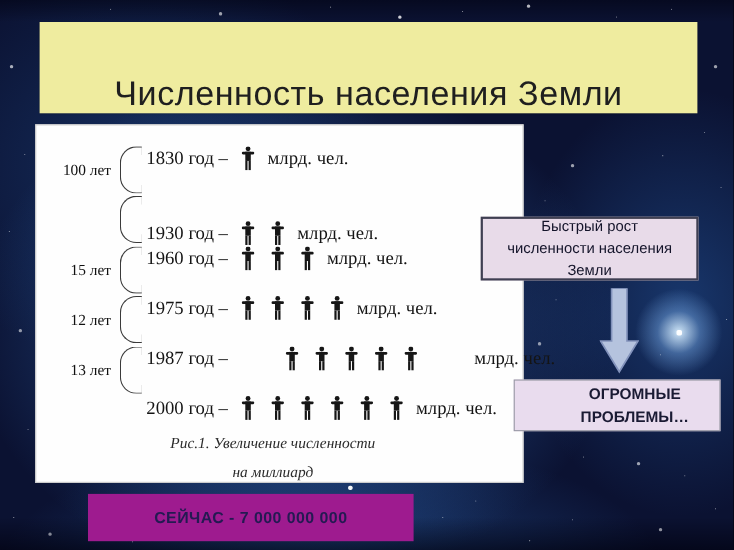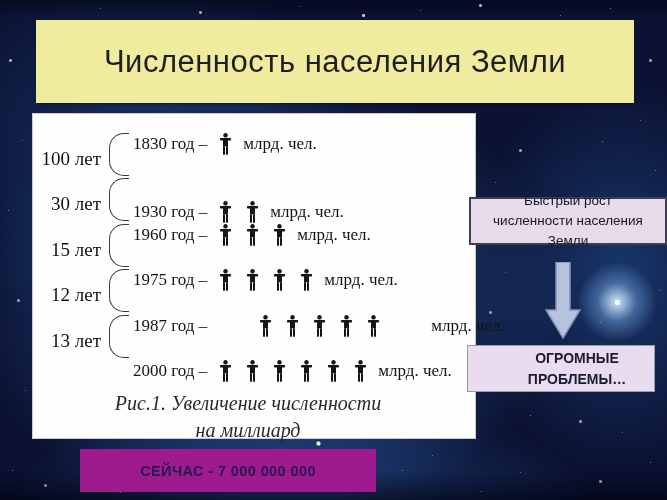"Численность населения Земли" .title-box { align-items: center -> flex-end }
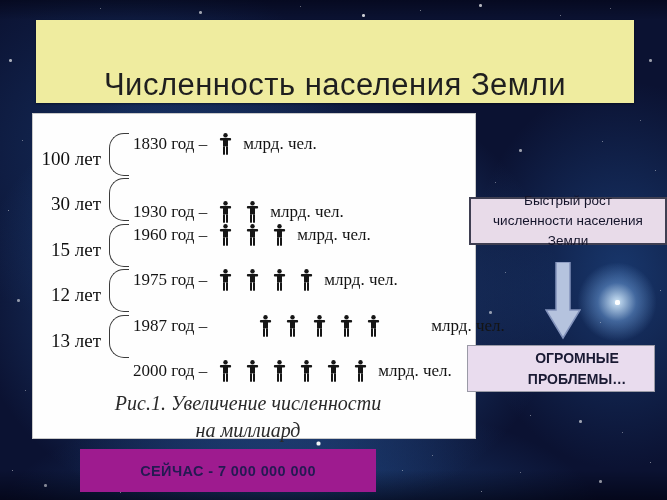"100 лет" .interval { font-size: 19px -> 14px }
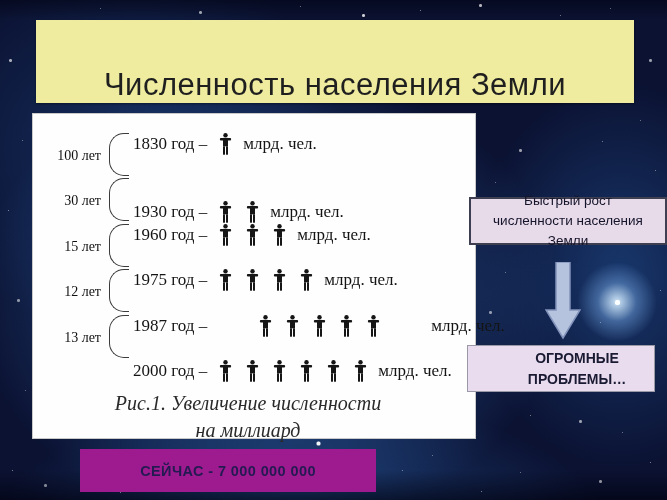"30 лет" div.interval { html: <div>30 лет</div> -> none }
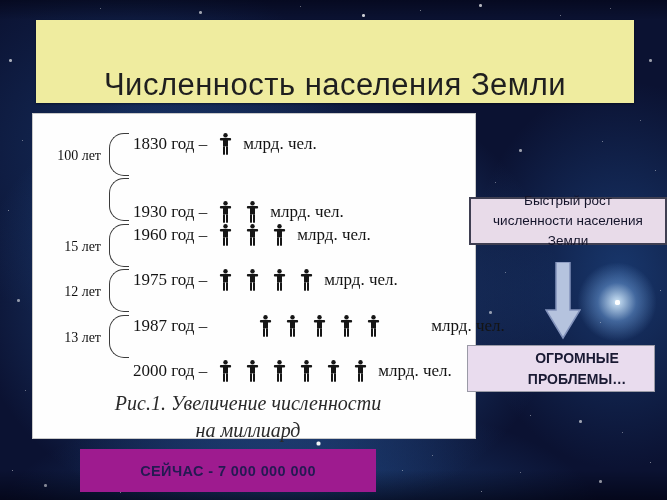"Быстрый рост" .callout-cause { height: 48px -> 58px; margin-left: 32px -> none }
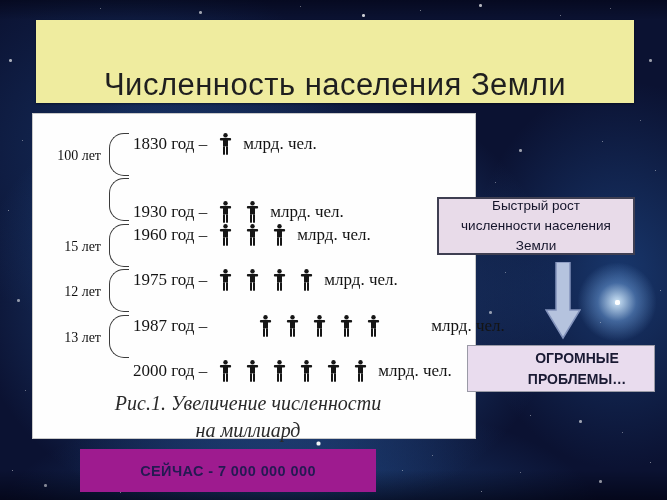"Рис.1. Увеличение численности" .fig-caption { font-size: 20px -> 14px }
